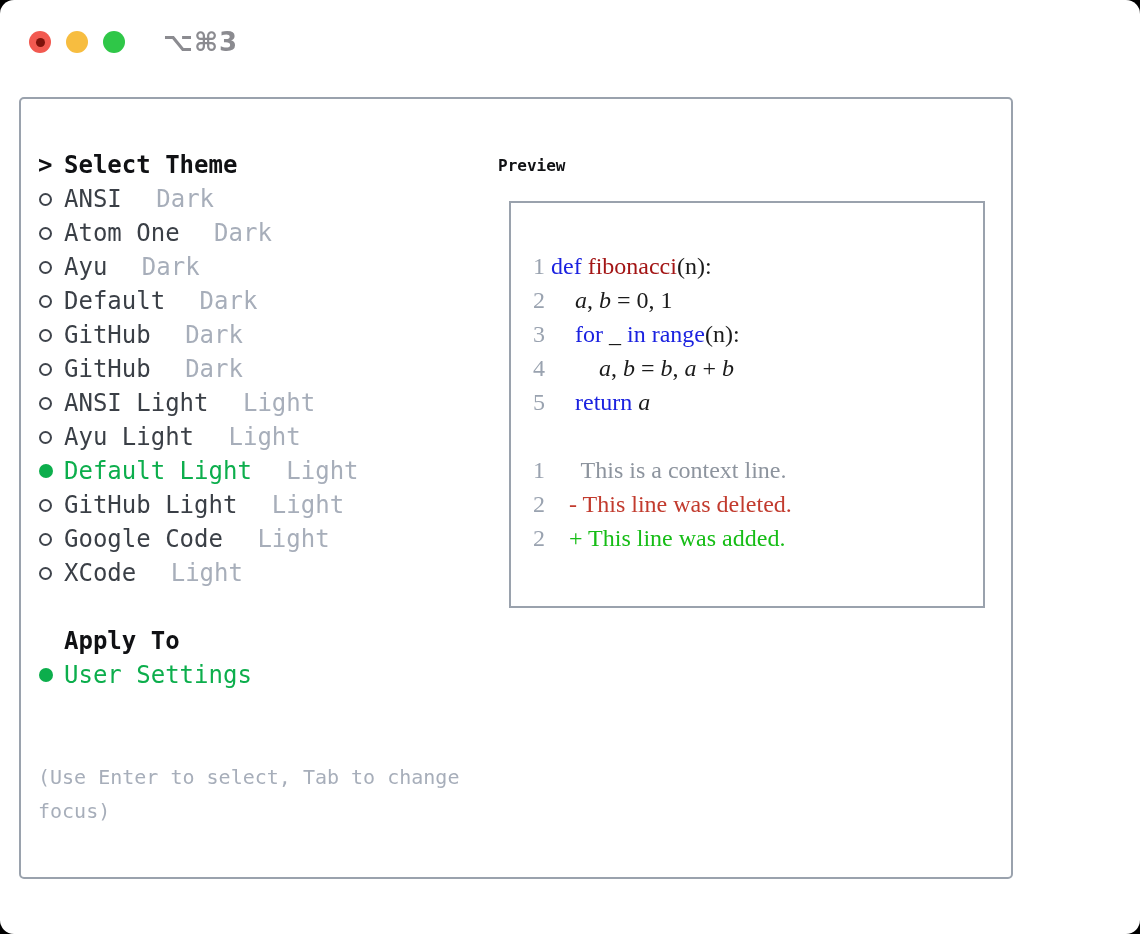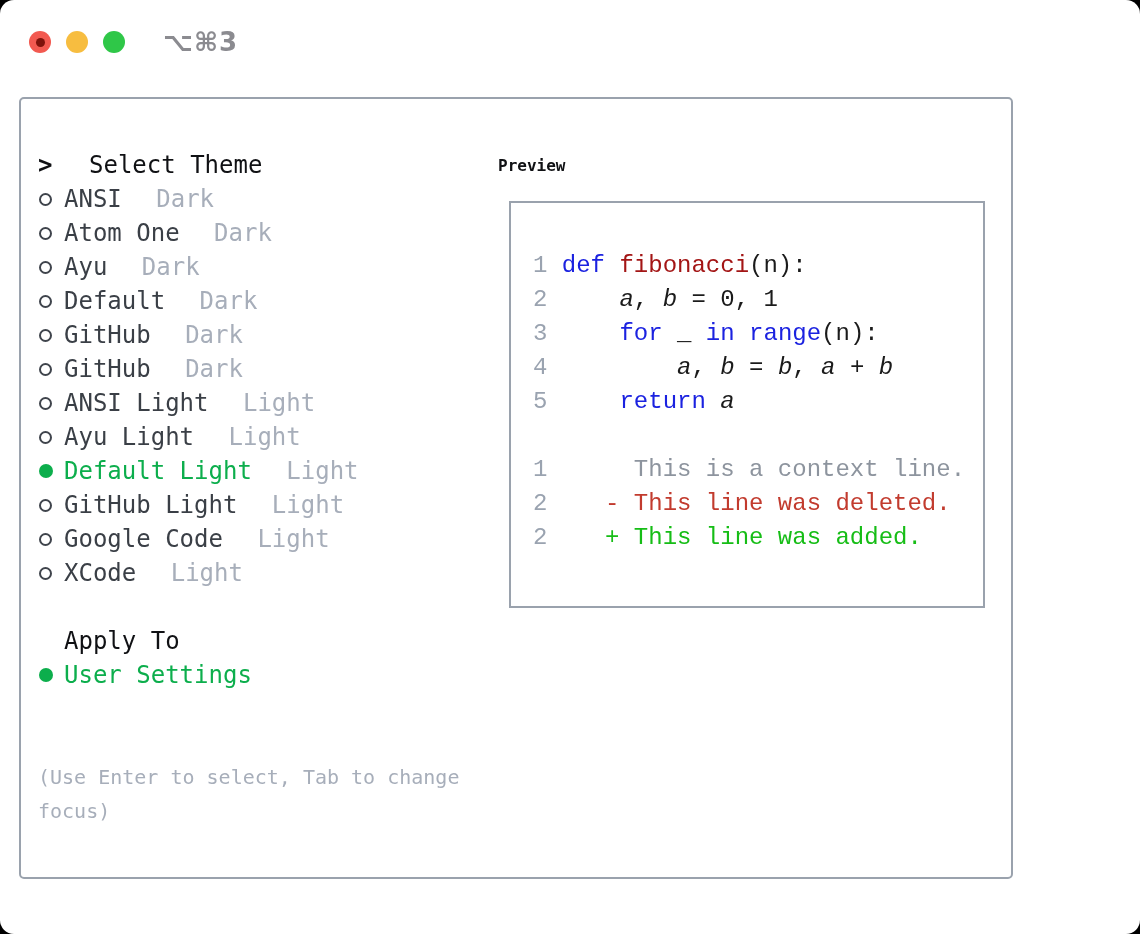"Select Theme" .header-label { font-weight: normal -> bold; margin-left: 25px -> none }
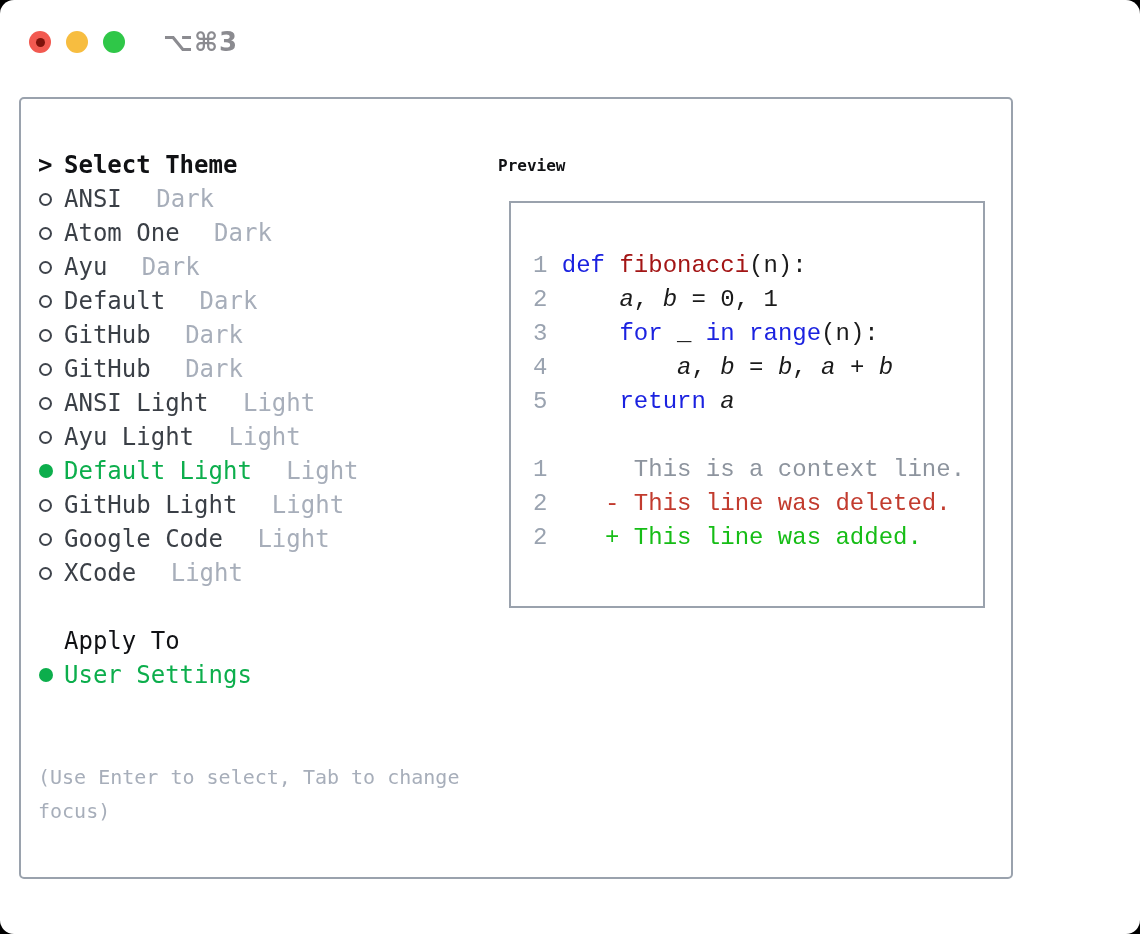"1 def fibonacci(n): 2 a," .preview-box pre { font-family: Liberation Mono, monospace -> Liberation Serif, serif }
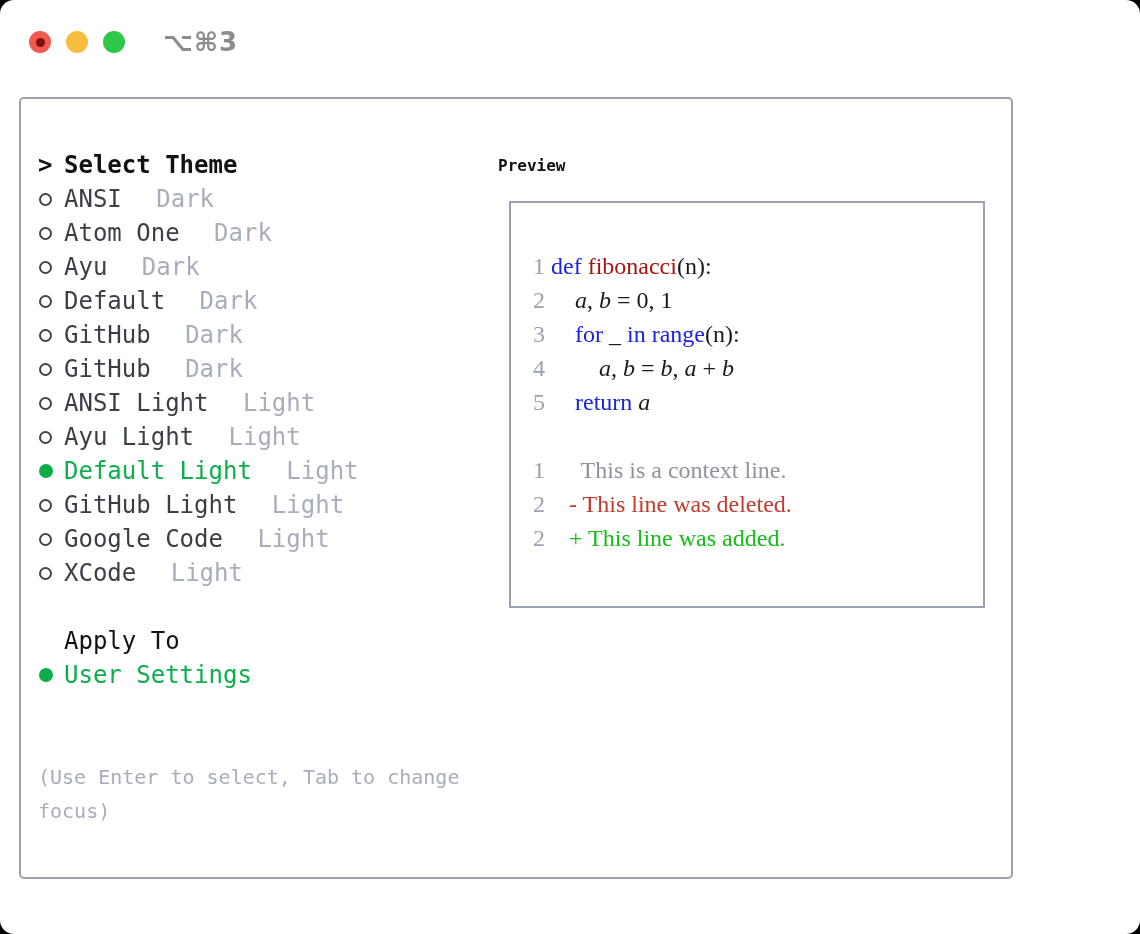"Apply To" .applyto-label { font-weight: normal -> bold }
